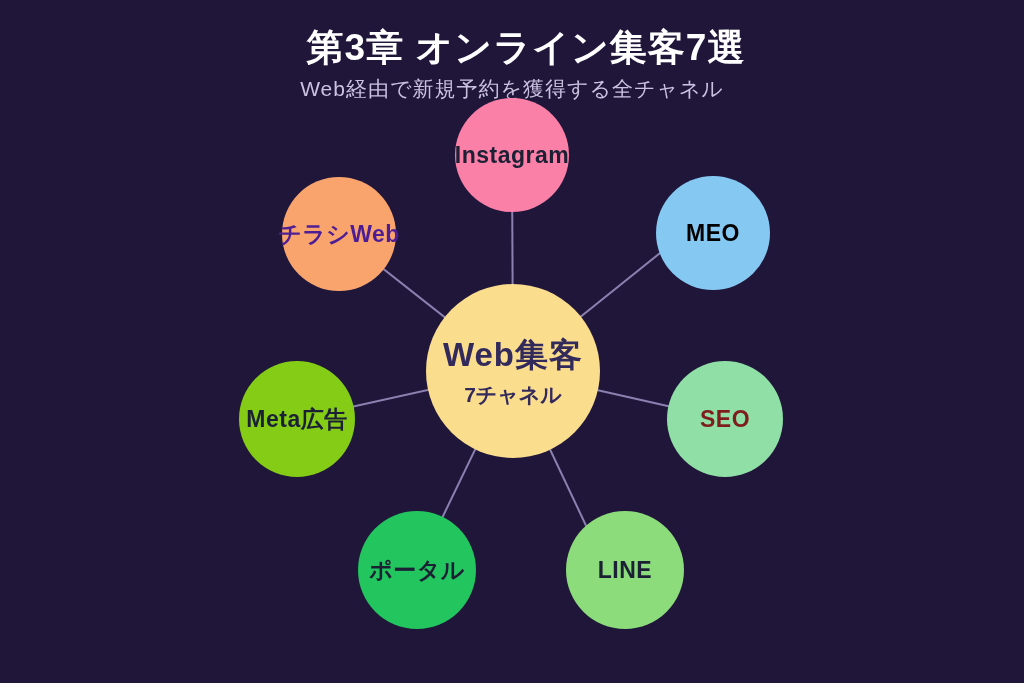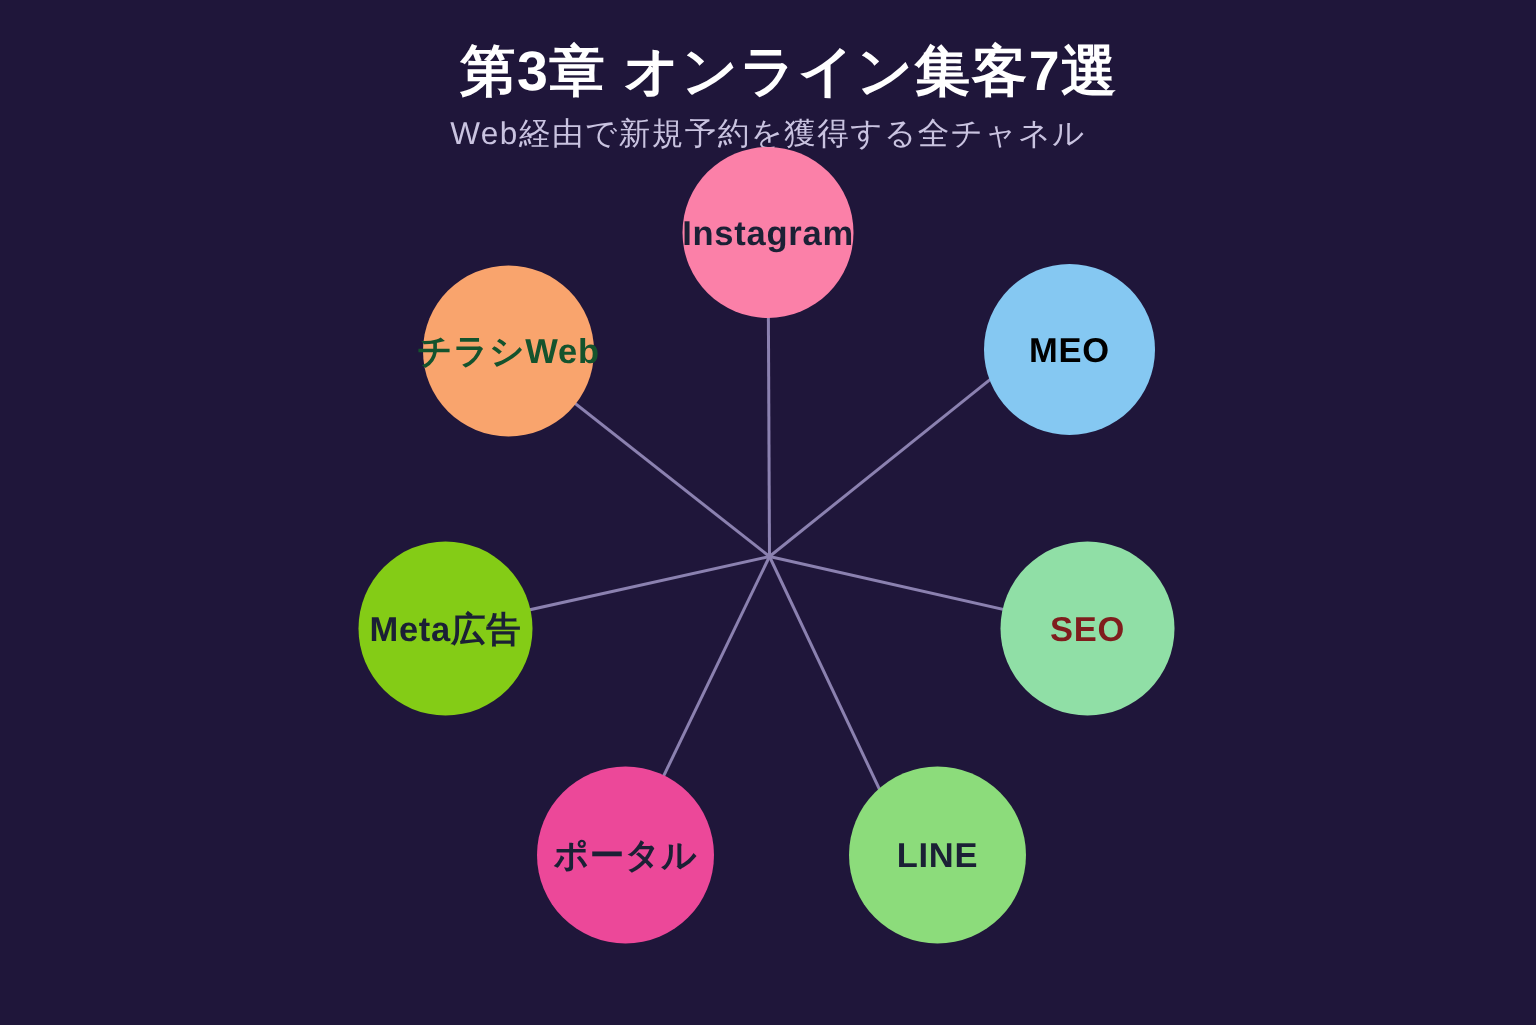"チラシWeb" div.node { color: #14532d -> #4c1d95 }
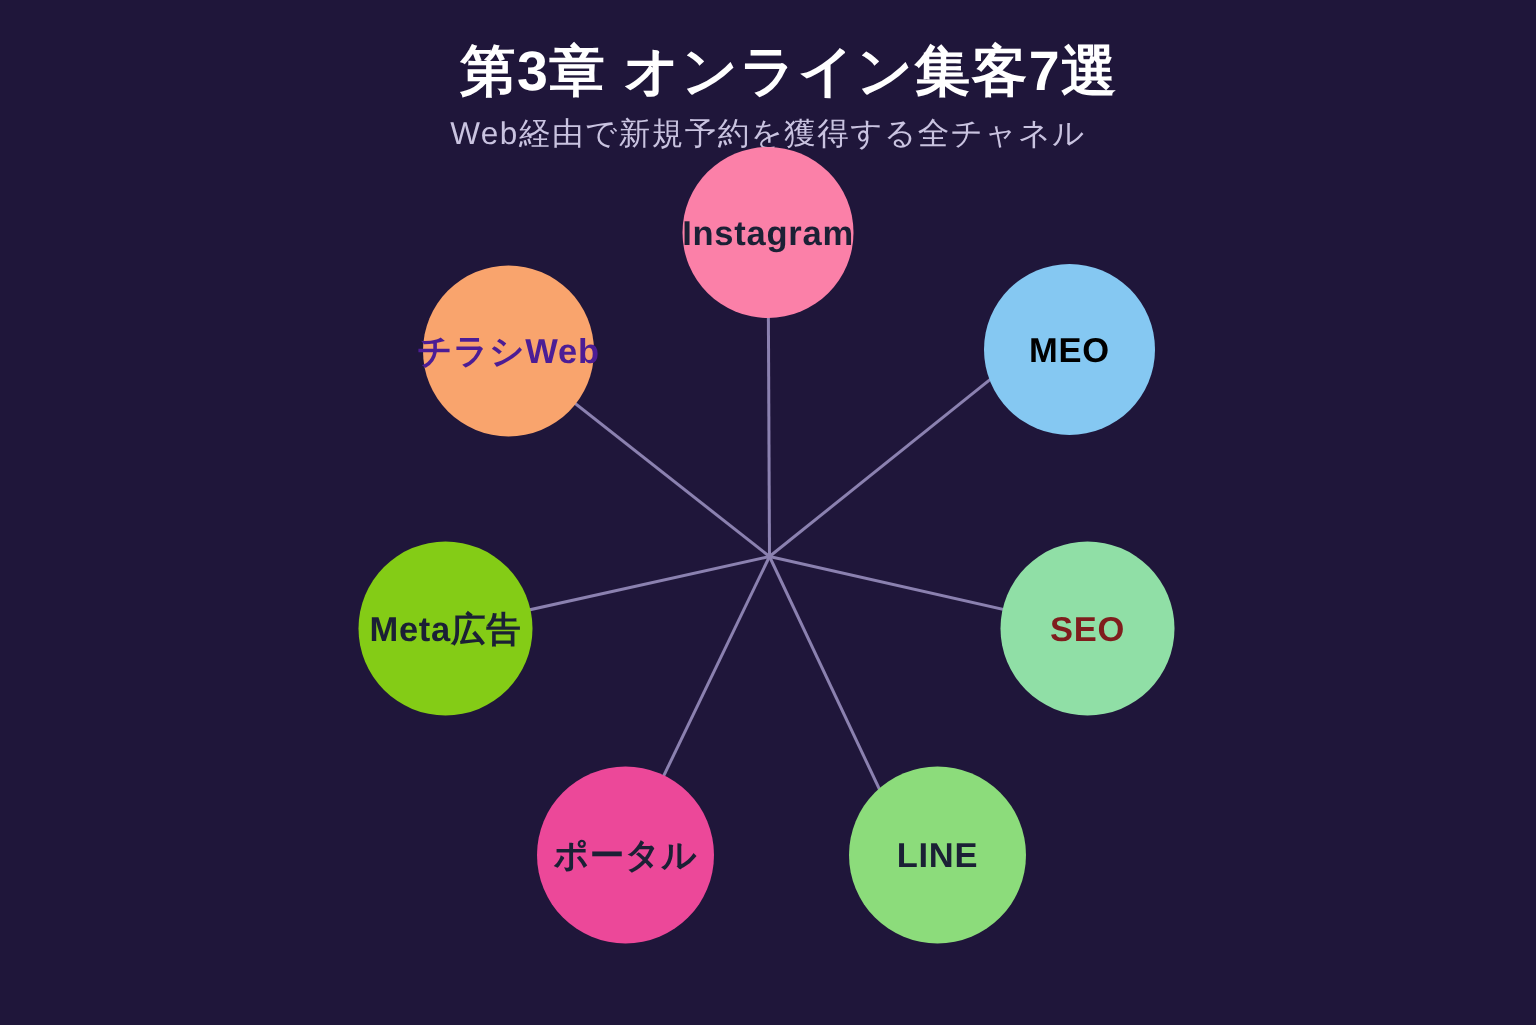"Web集客" div.node { html: none -> <div> <span>Web集客</span> <span>7チャネル</span> </div> }
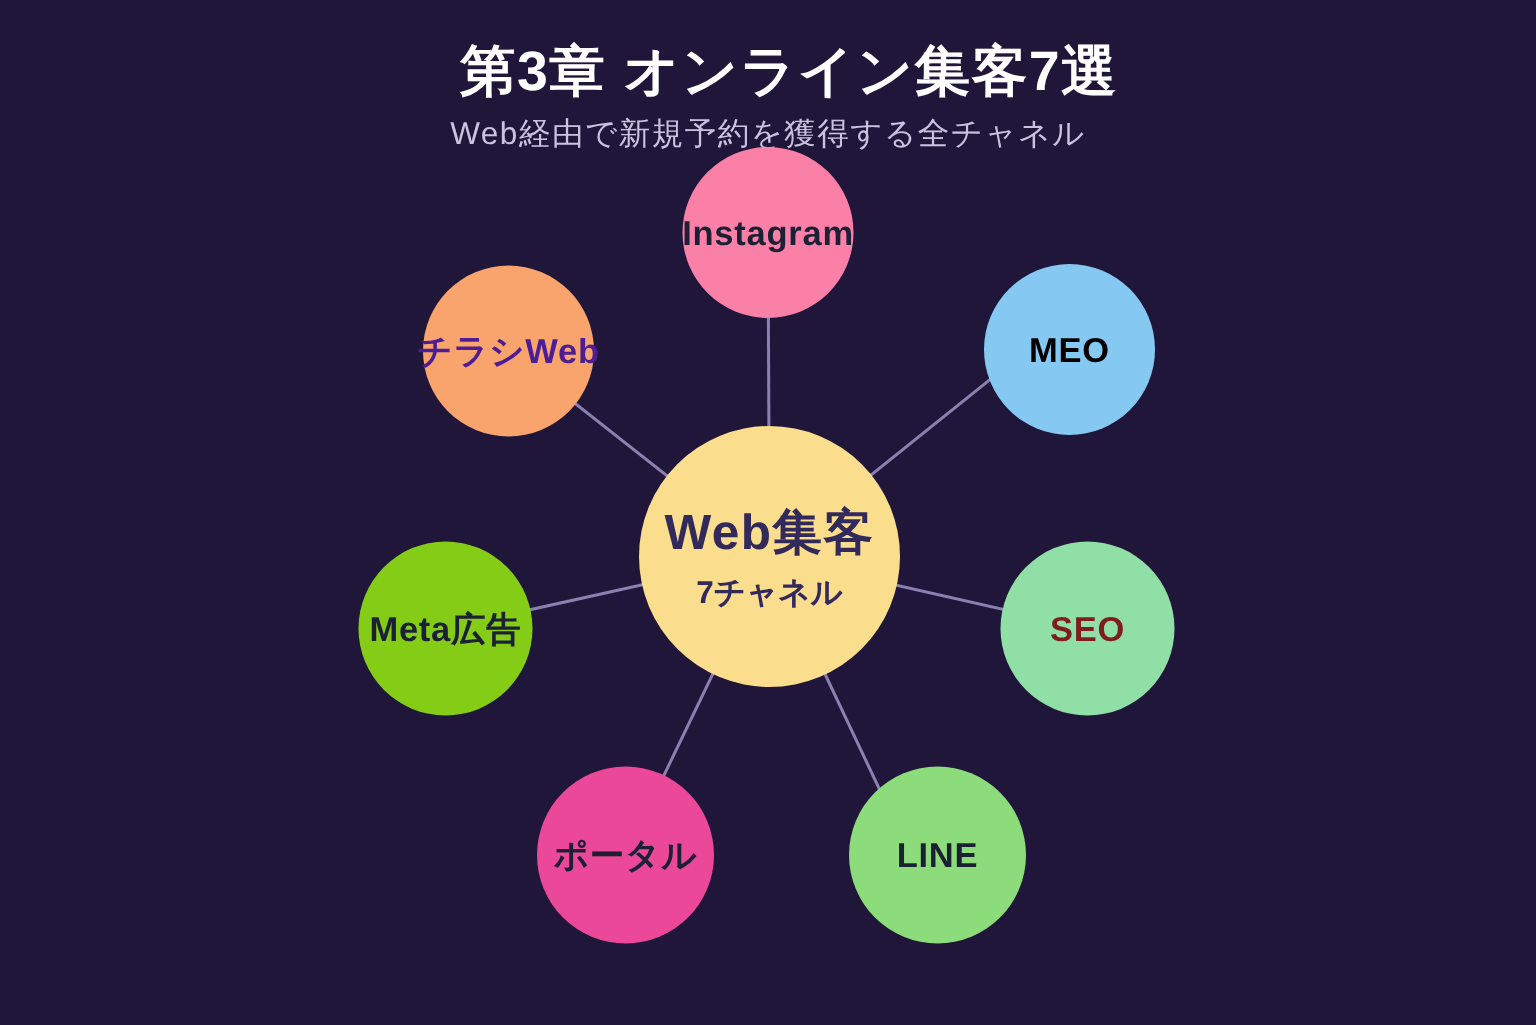"ポータル" div.node { background: #ec4899 -> #22c55e }
